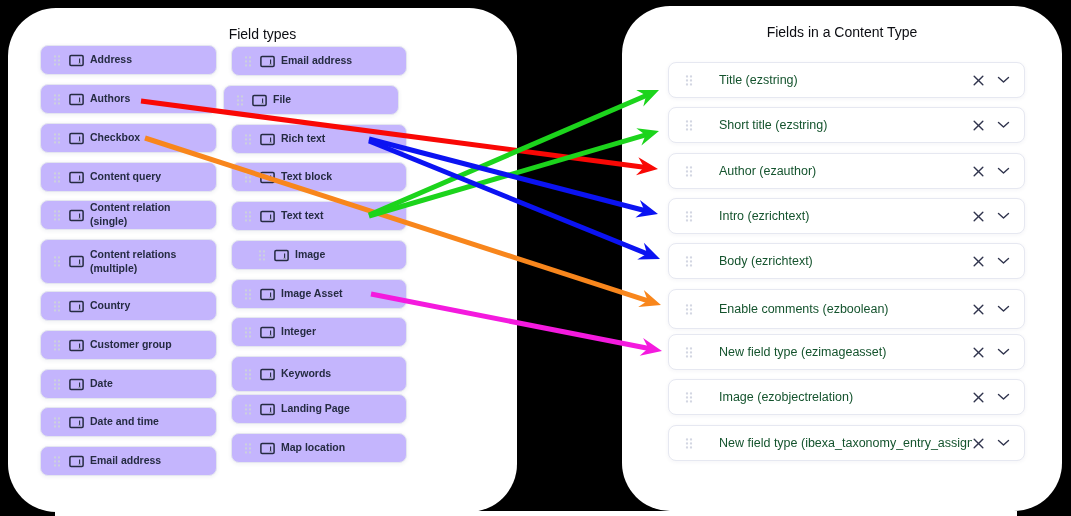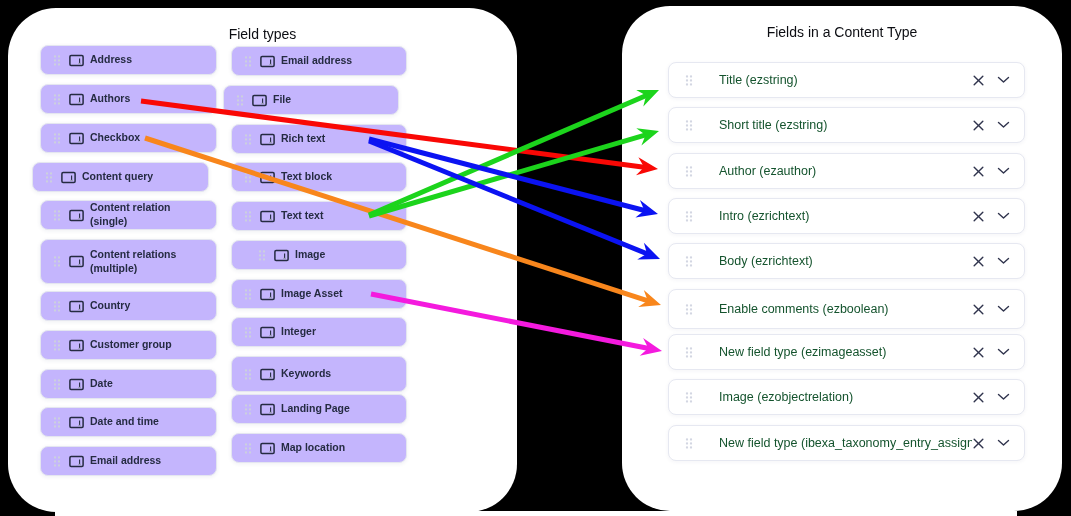"Content query" div.card { left: 32px -> 40px }
